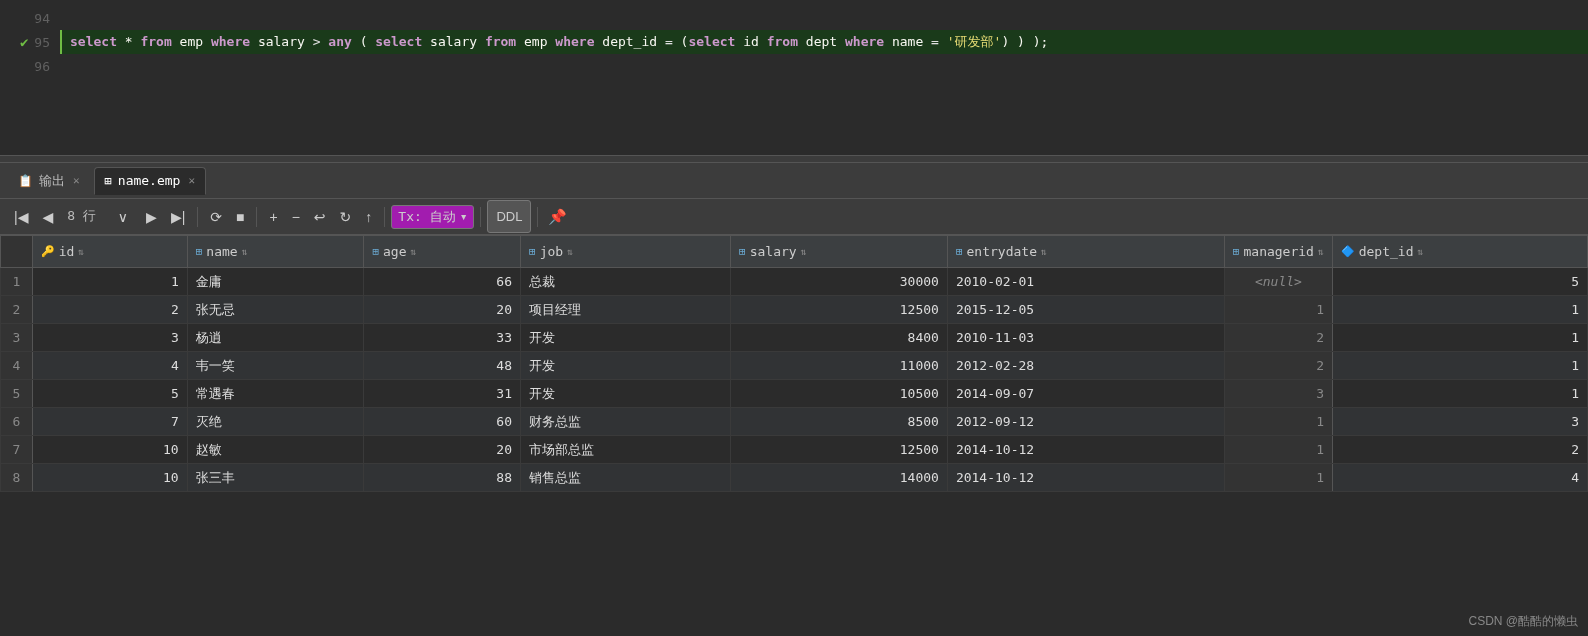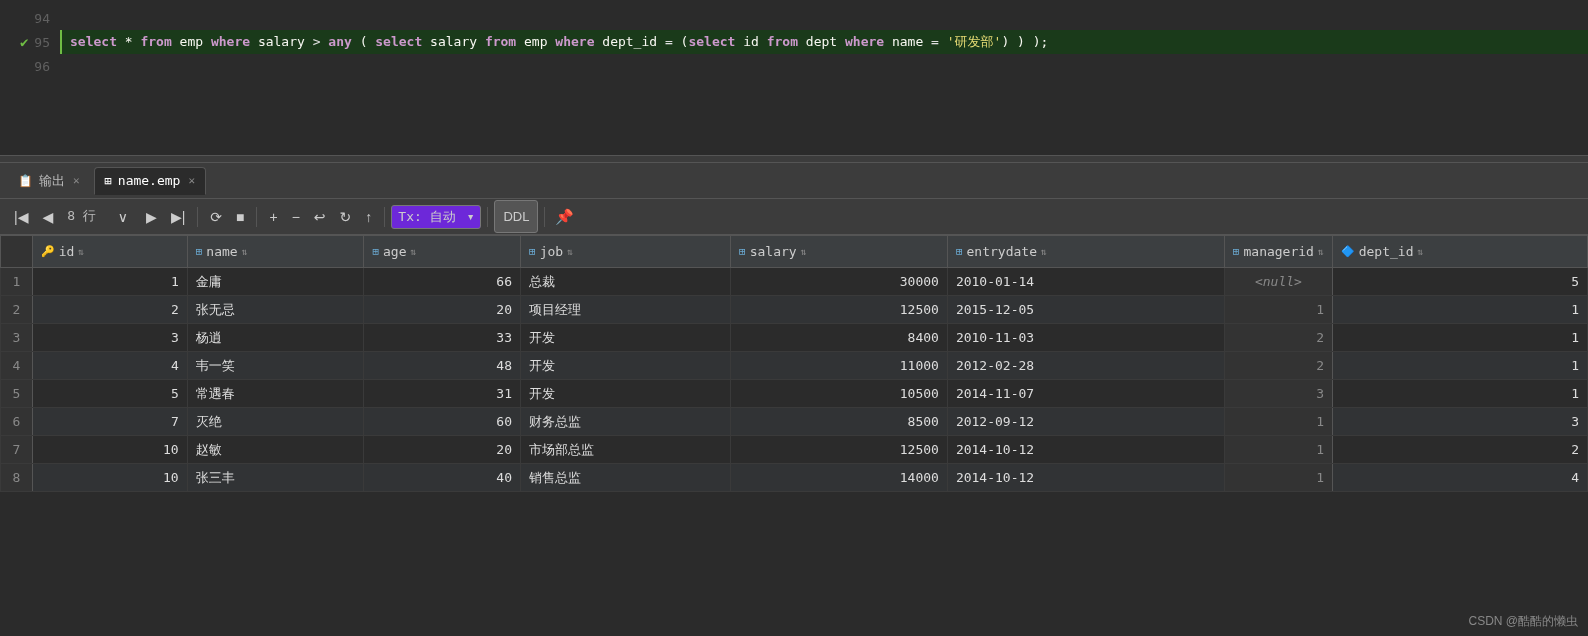"Tx: 自动" .tx-dropdown { background: #6d28d9 -> #a21caf; gap: 11px -> 4px }
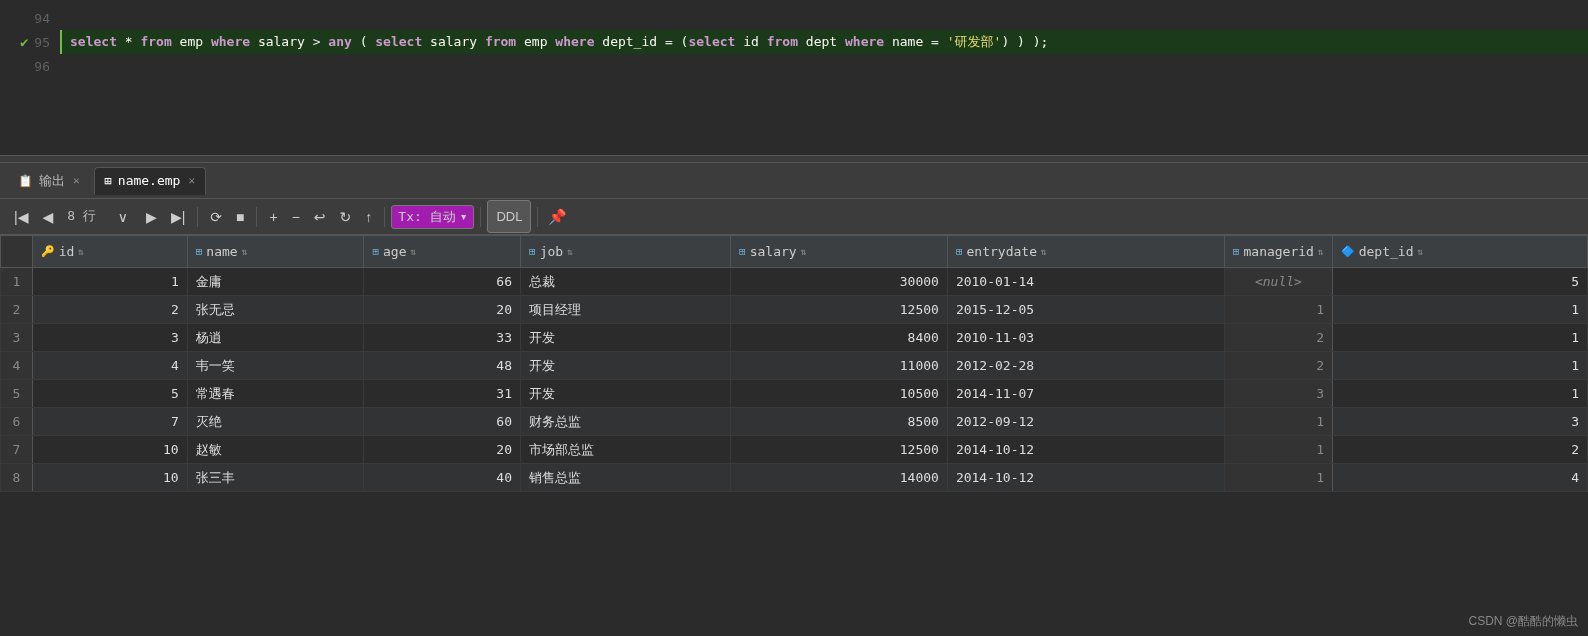"2010-01-14" td { text: 2010-01-14 -> 2010-02-01 }
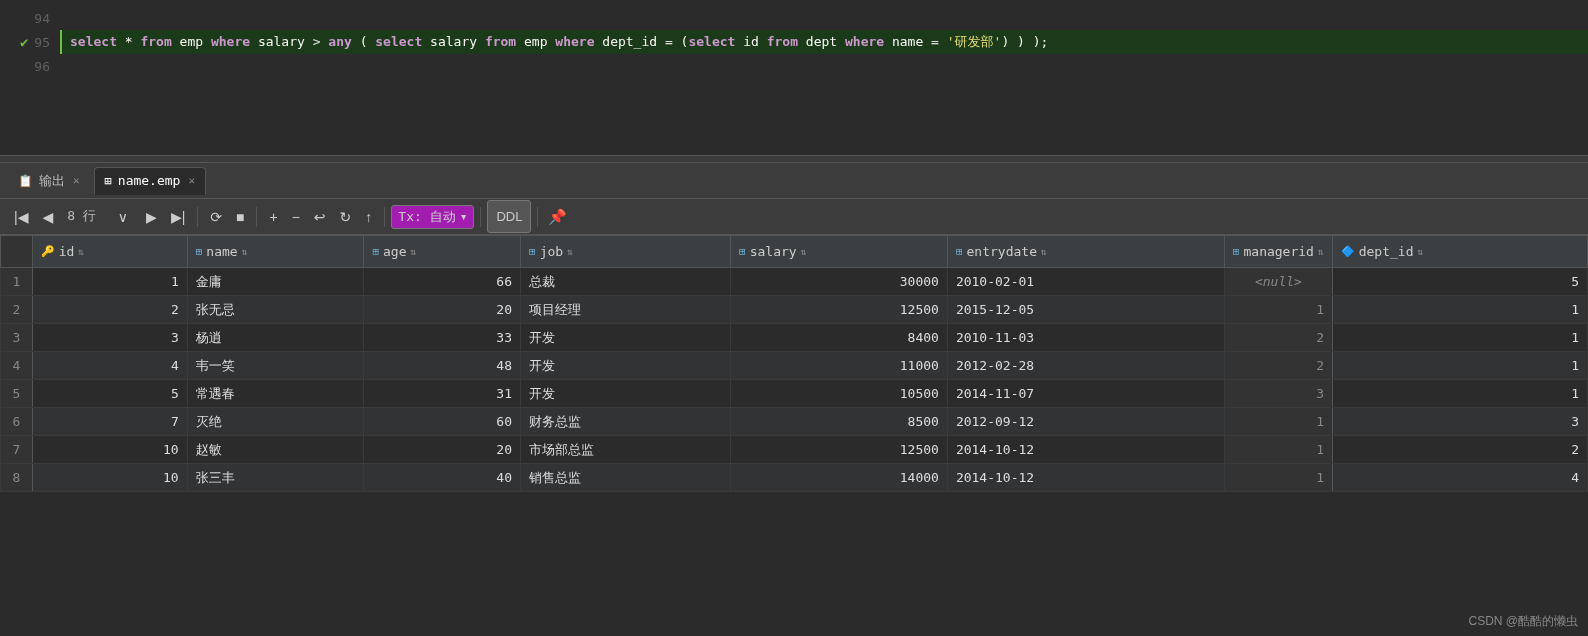"2014-11-07" td { text: 2014-11-07 -> 2014-09-07 }
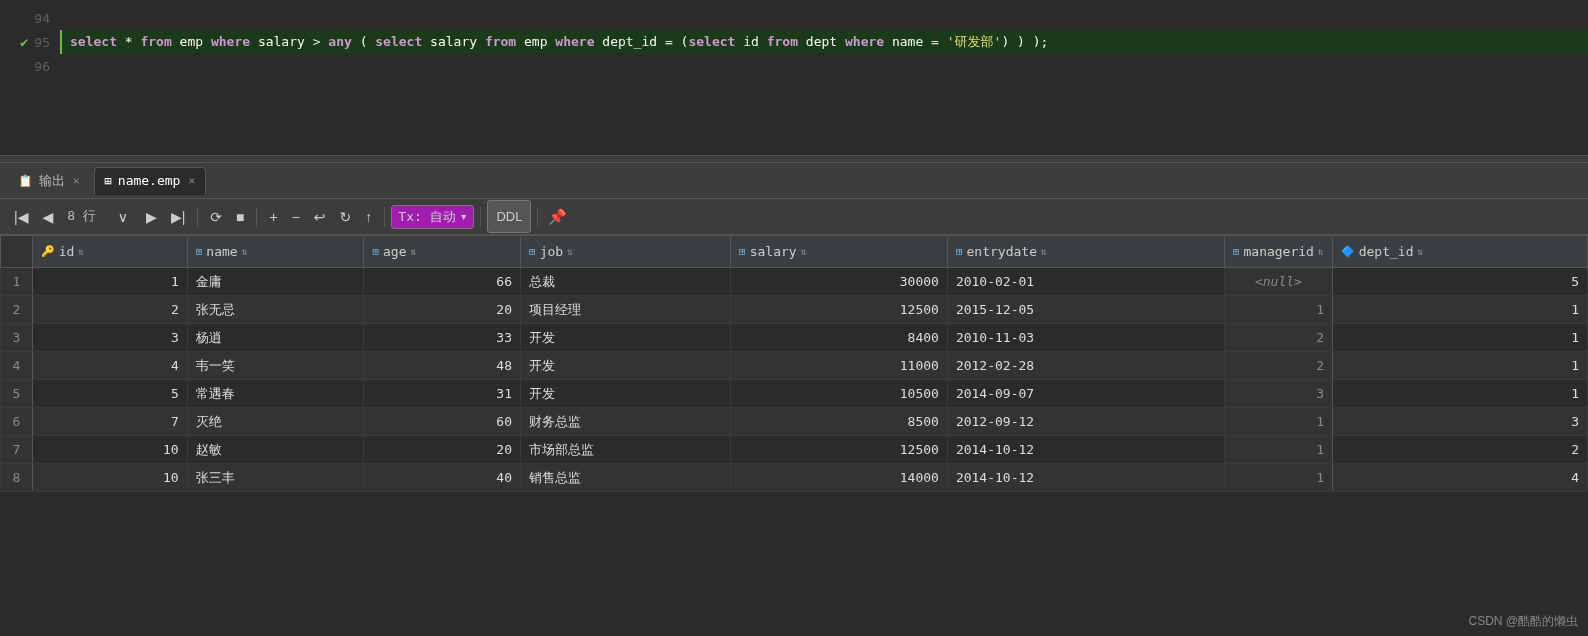"40" td.num-val { text: 40 -> 88 }
